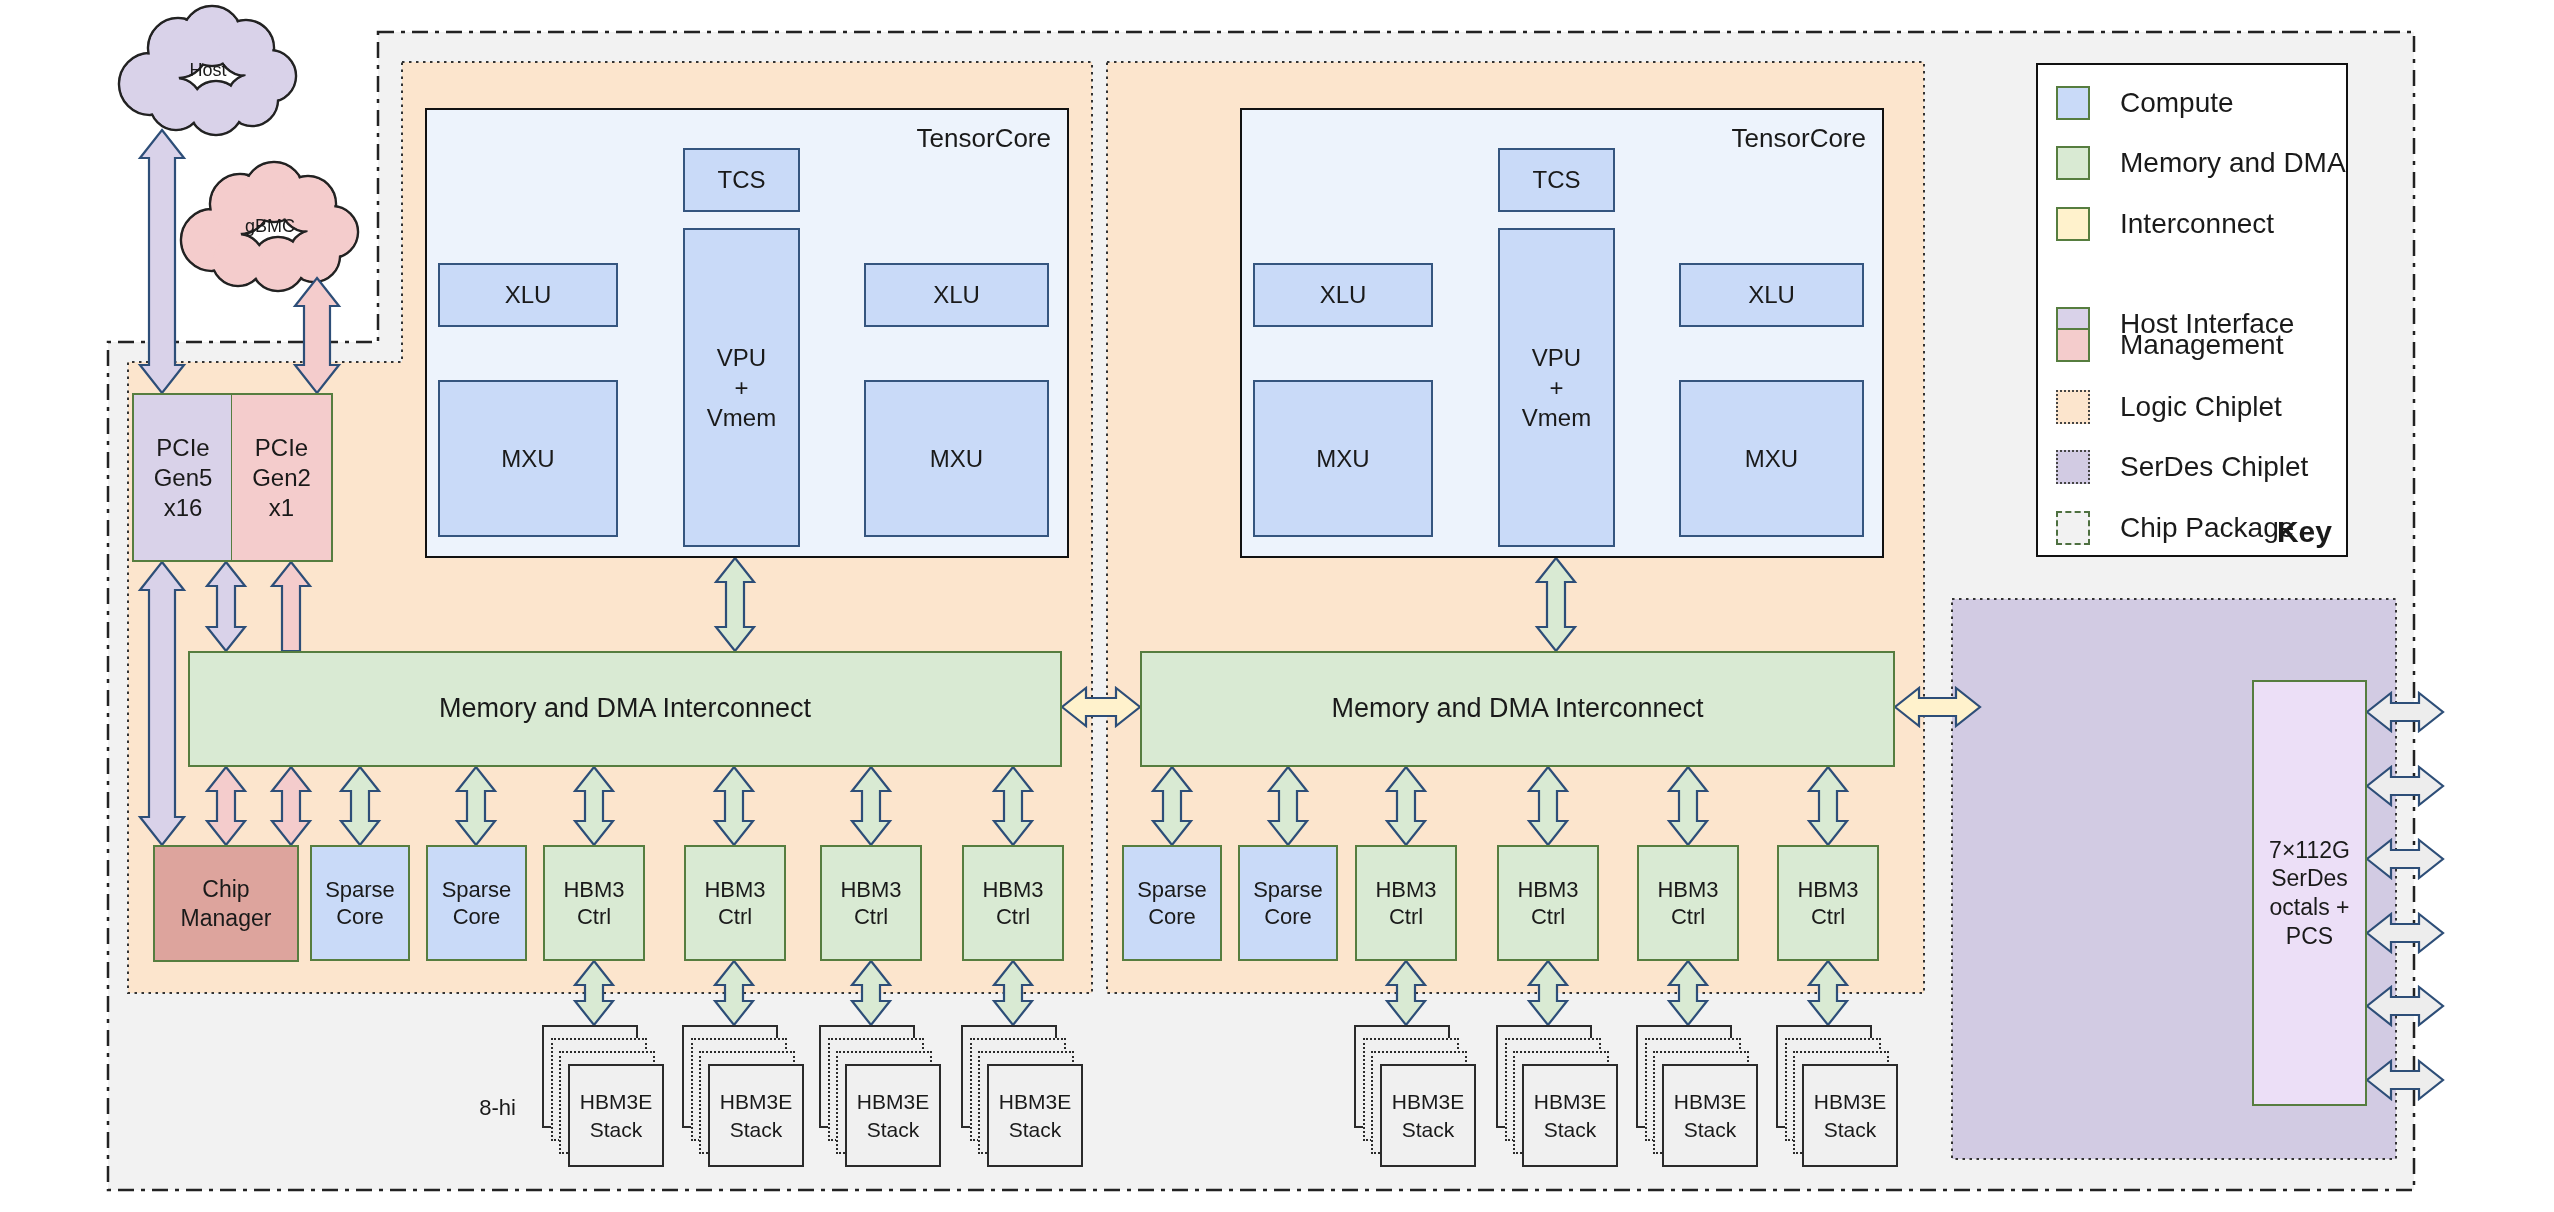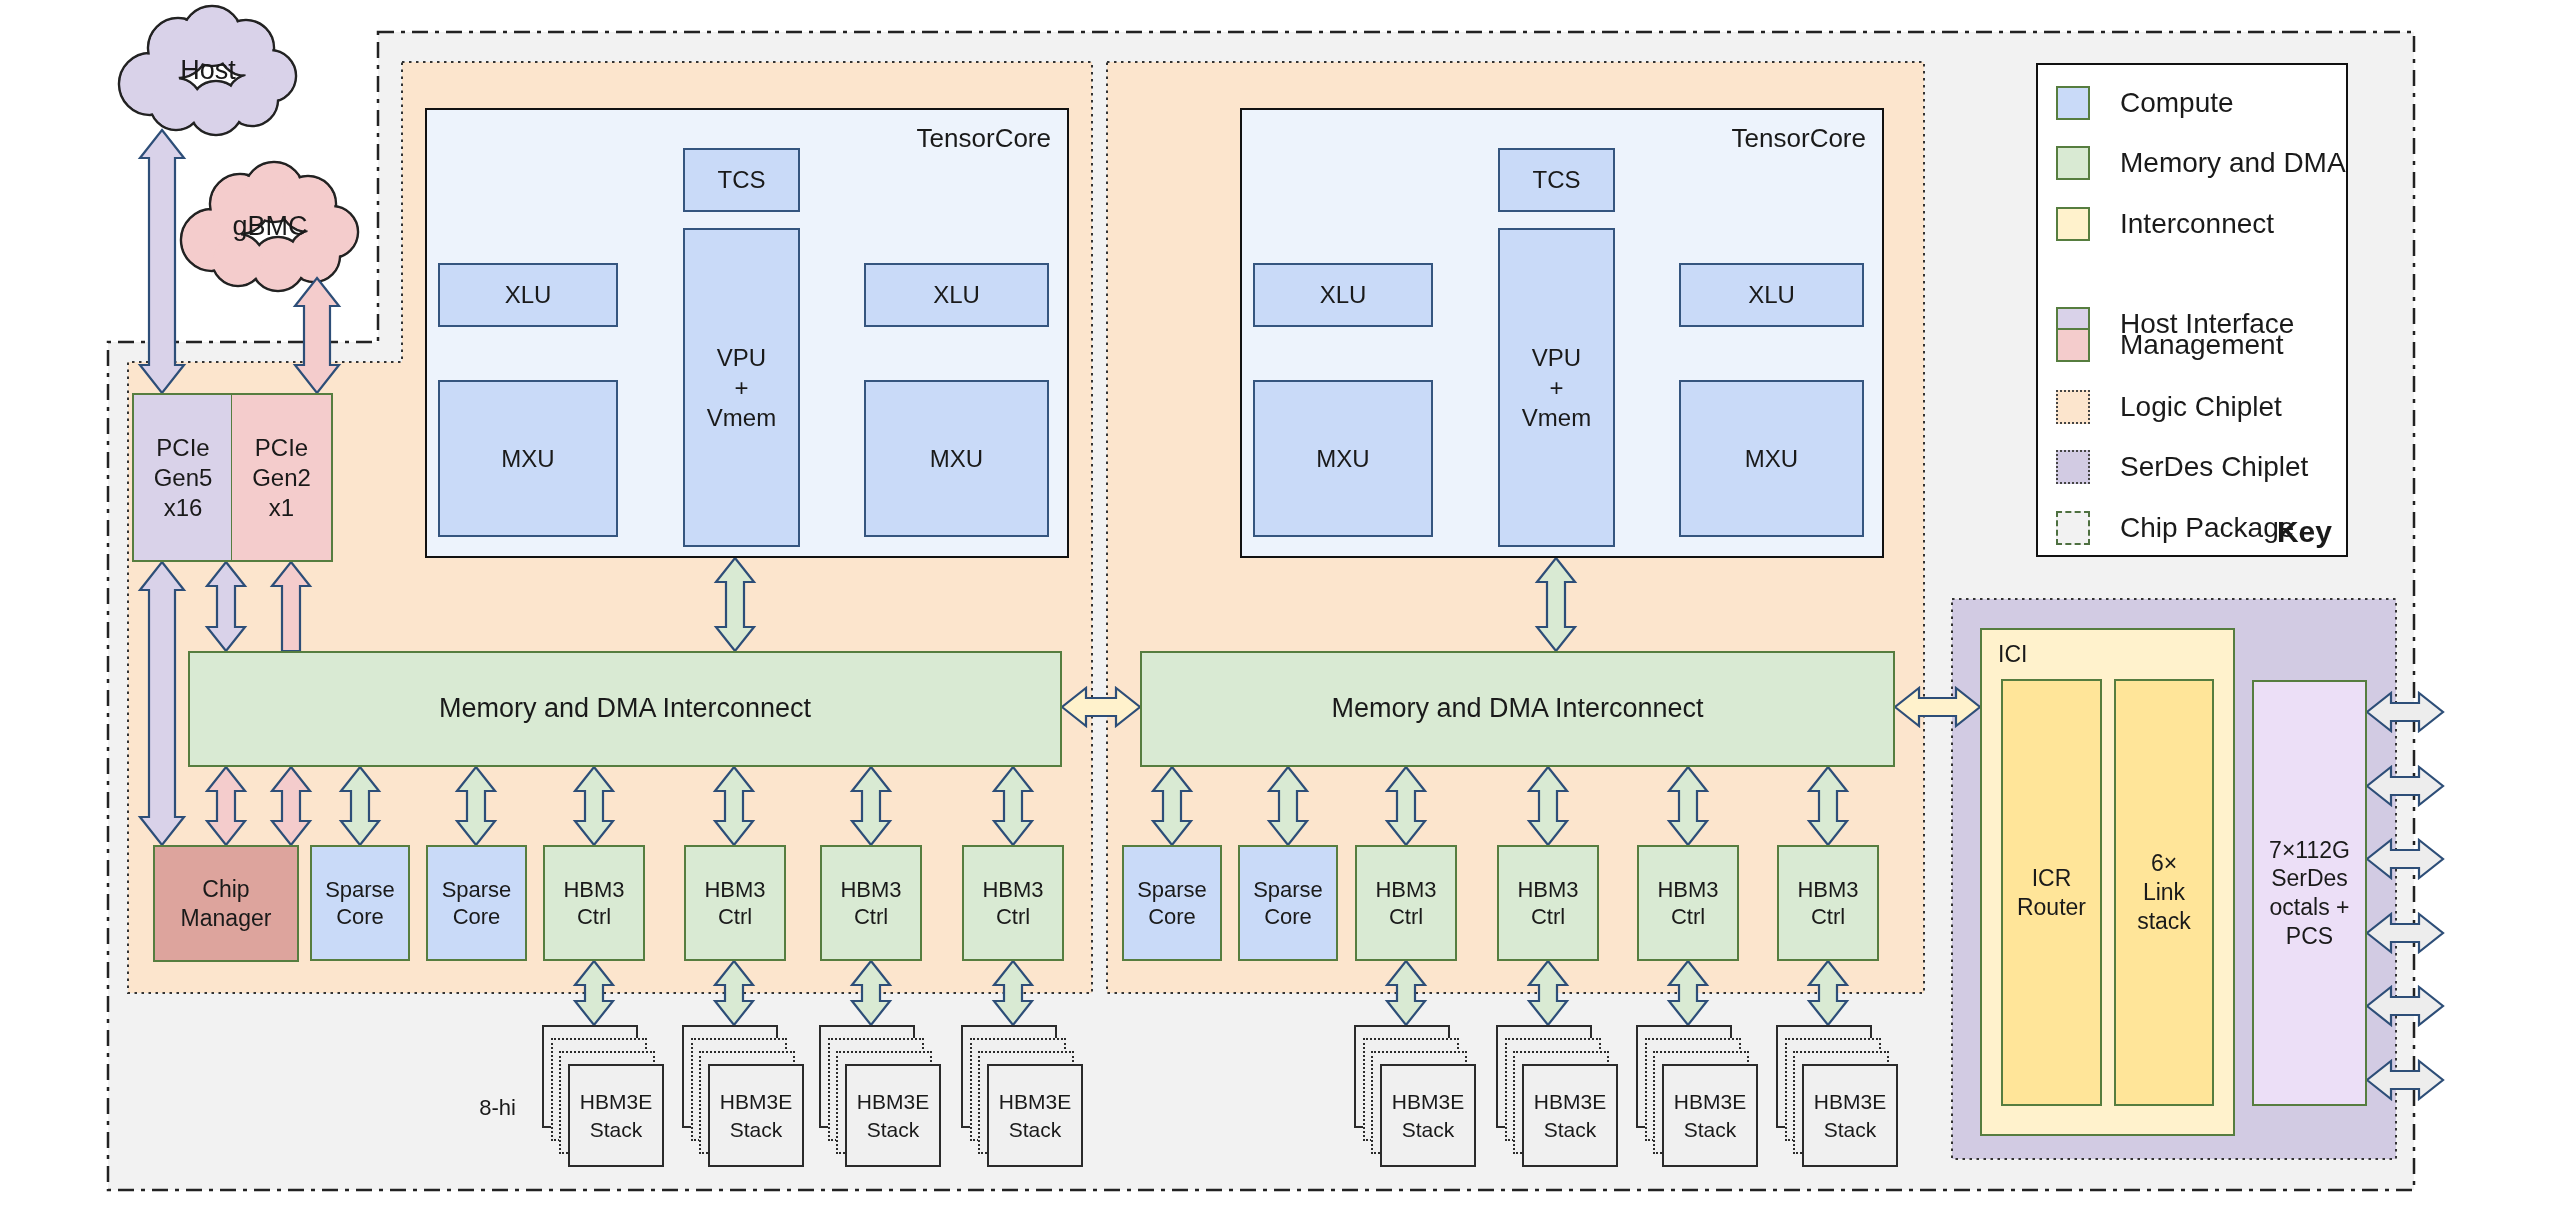"Host" .cloudtxt { font-size: 27px -> 18px }
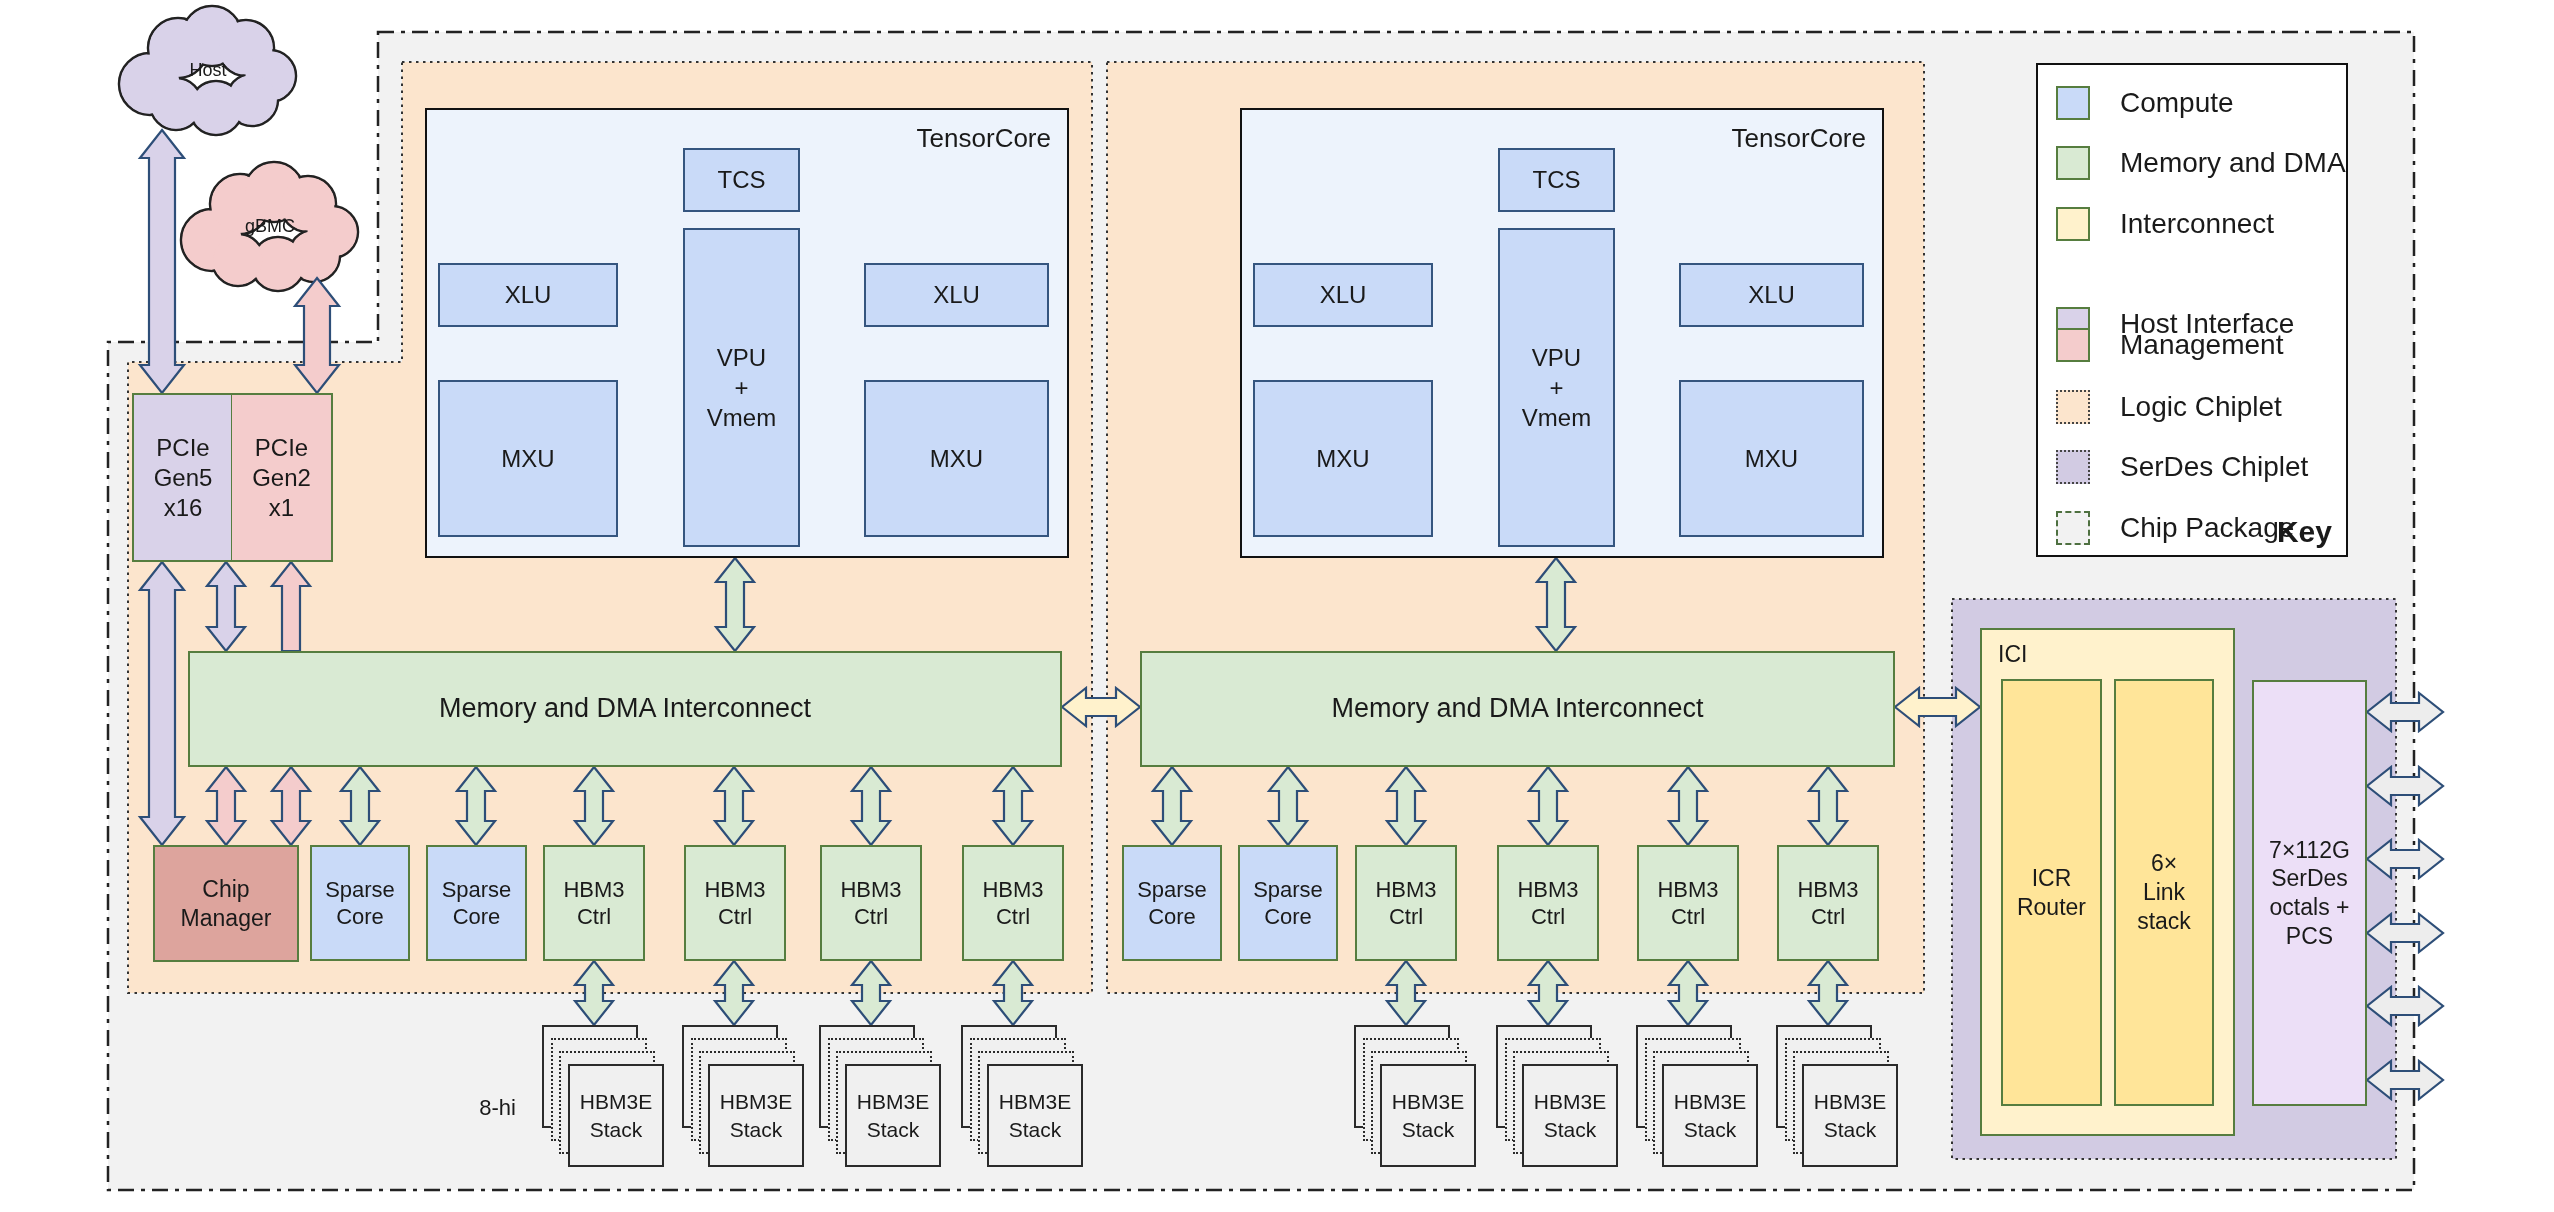"ICI" div.box { html: <div> <div>ICI</div> <div>ICR Router</div> <div>6× Link stack</div> </div> -> none }
